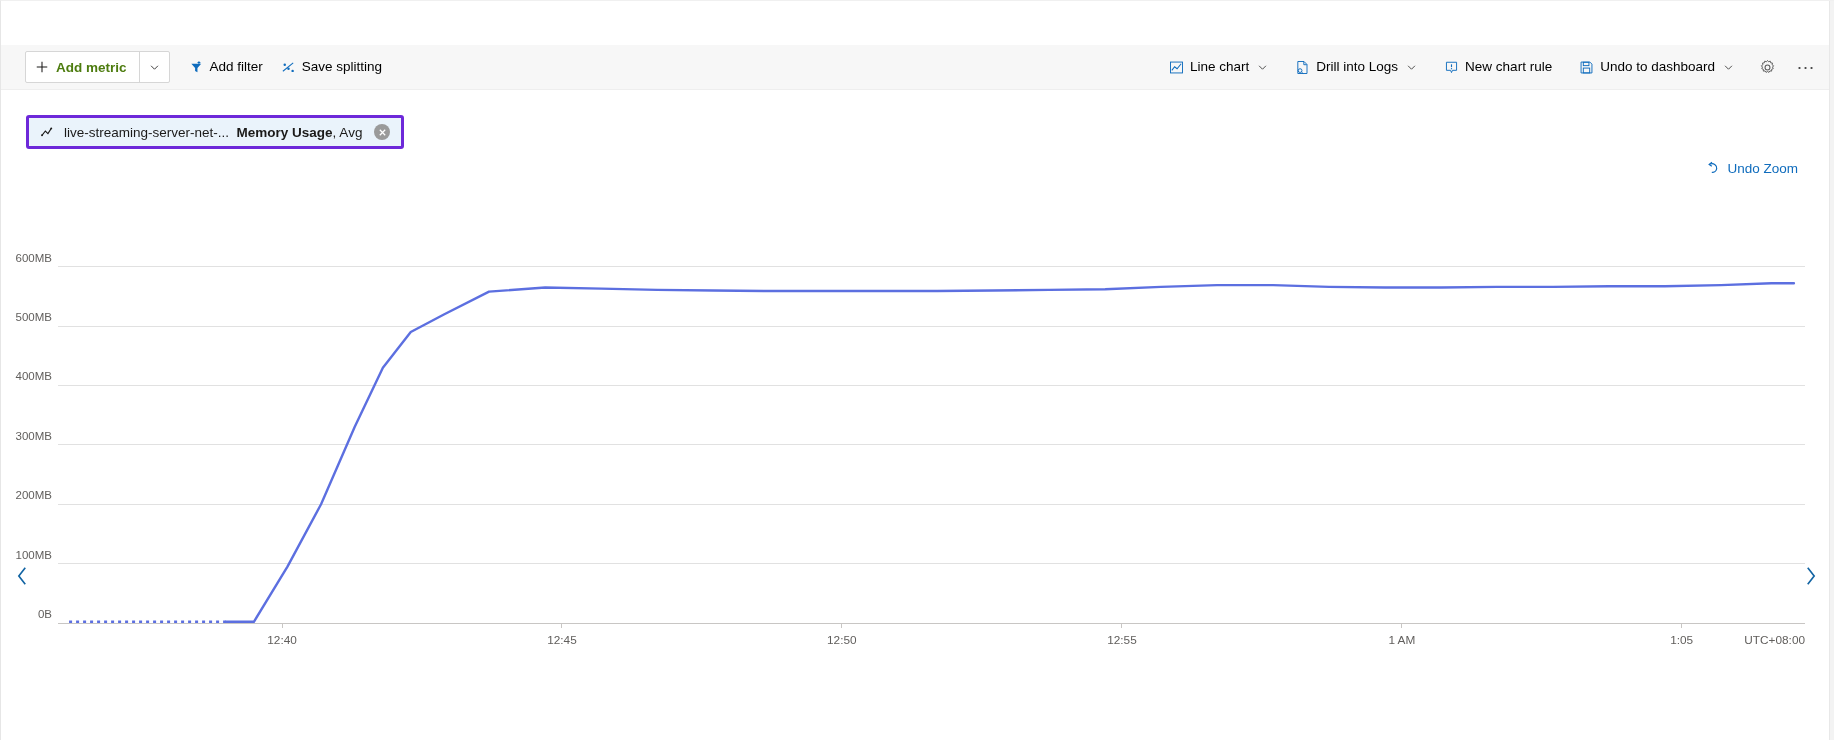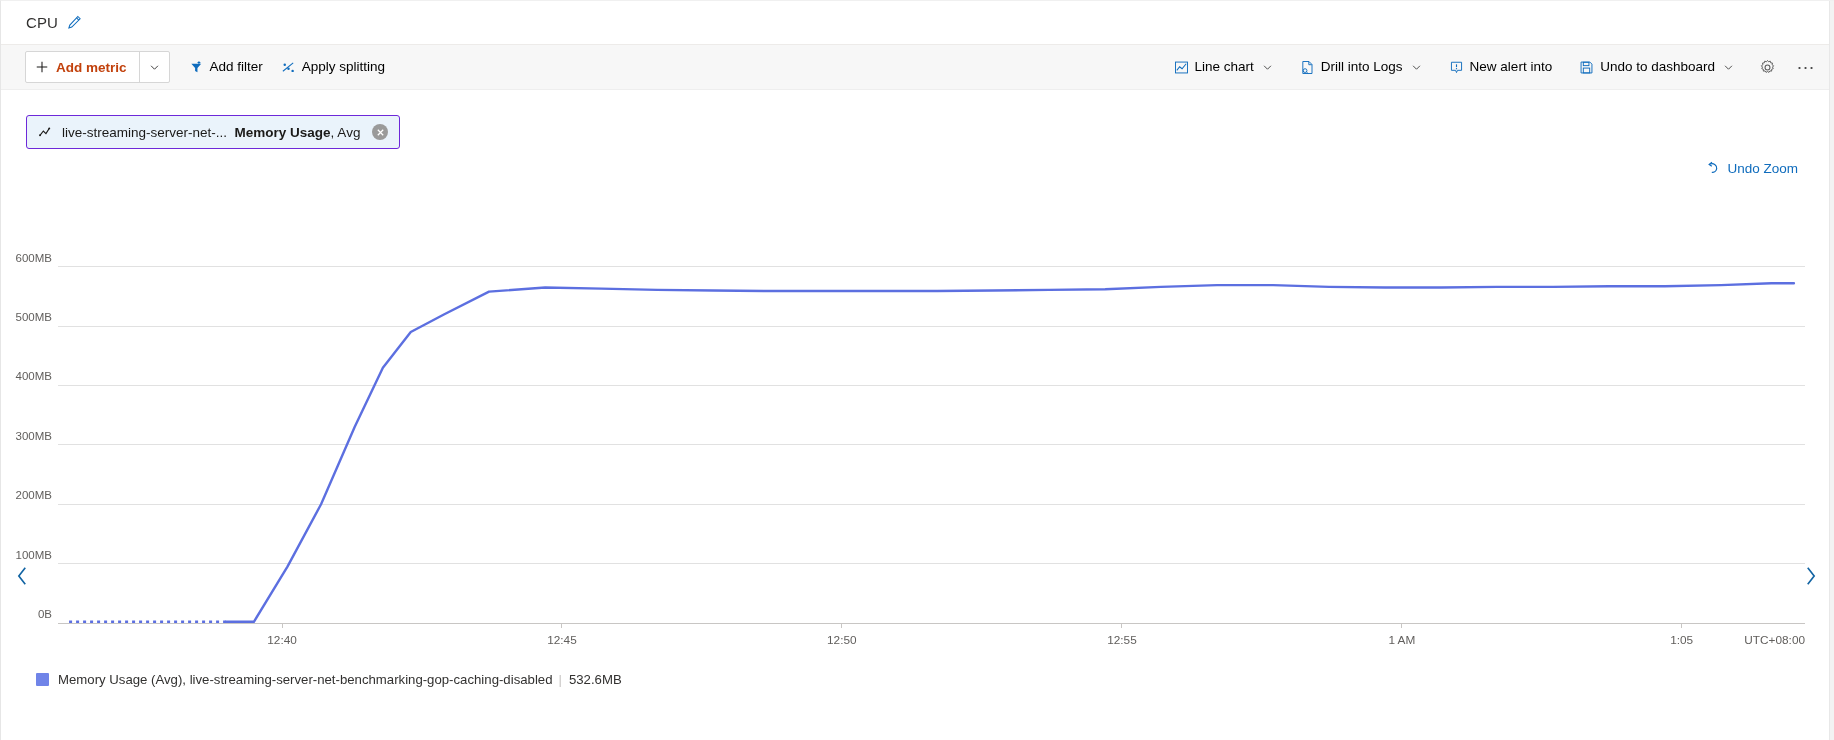"CPU" div.title-row { html: <div> <span>CPU</span> <span> <svg> <path></path> <path></path> </svg> </span> </div> -> none }
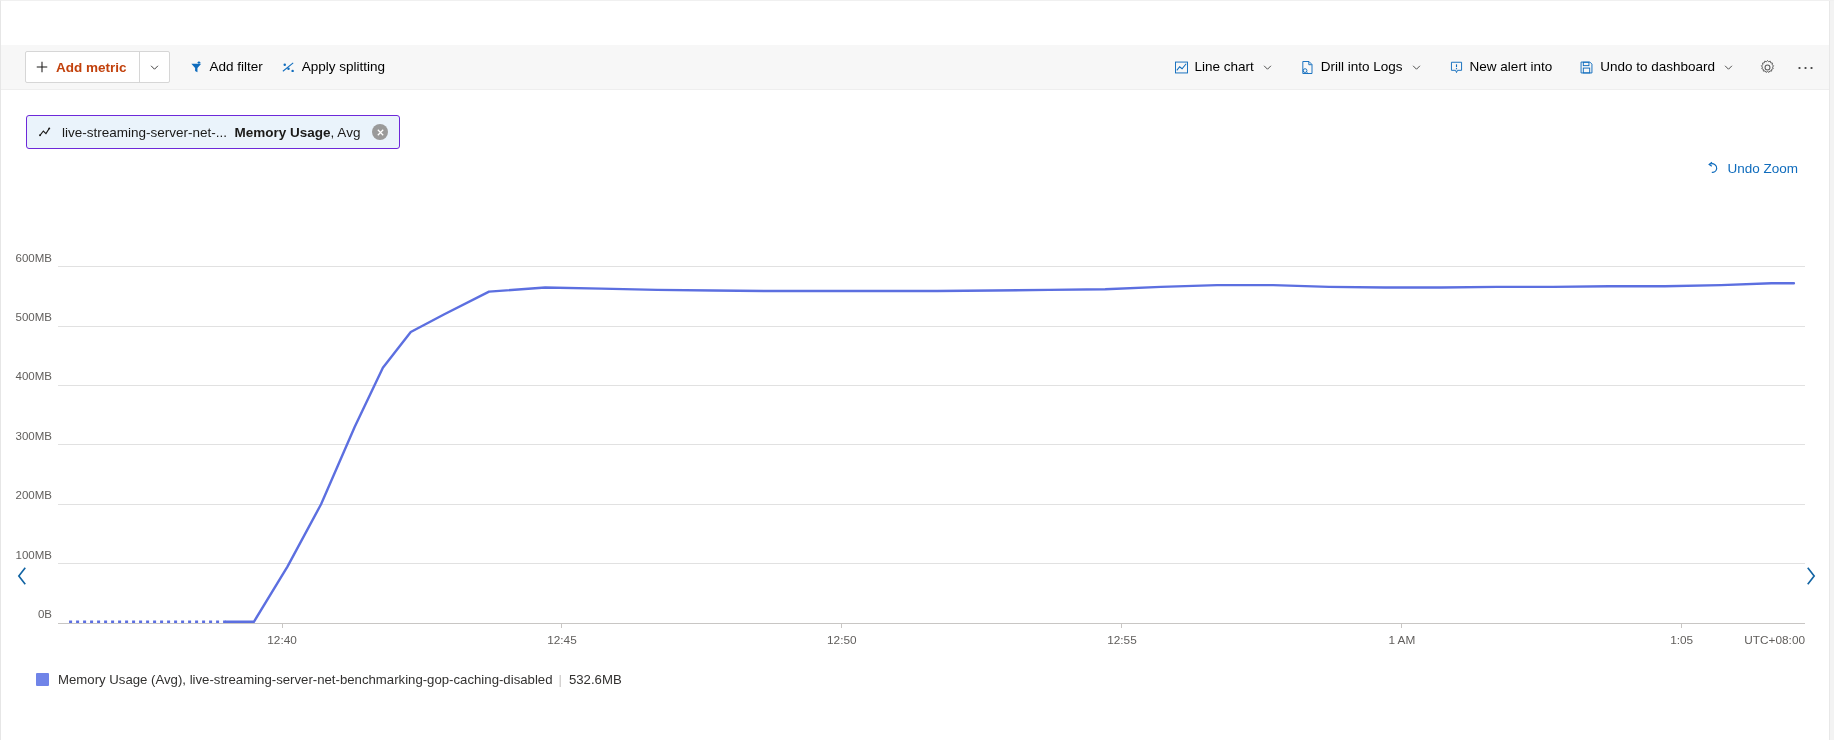"Add metric" .split-btn .main { color: #c2410c -> #4d7c0f }
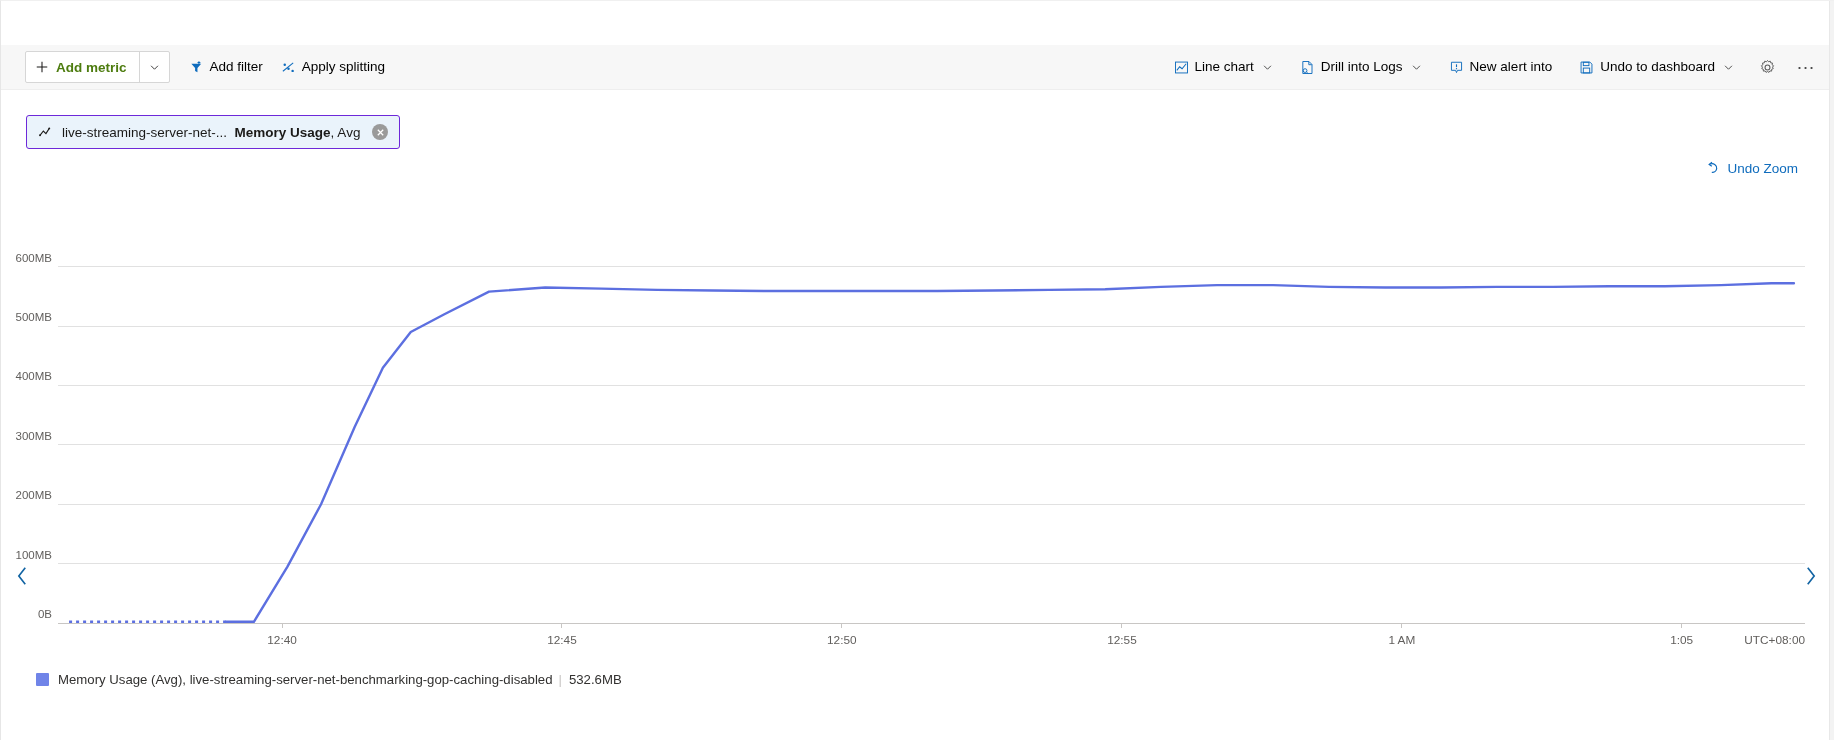"Apply splitting" span.label { text: Apply -> Save }
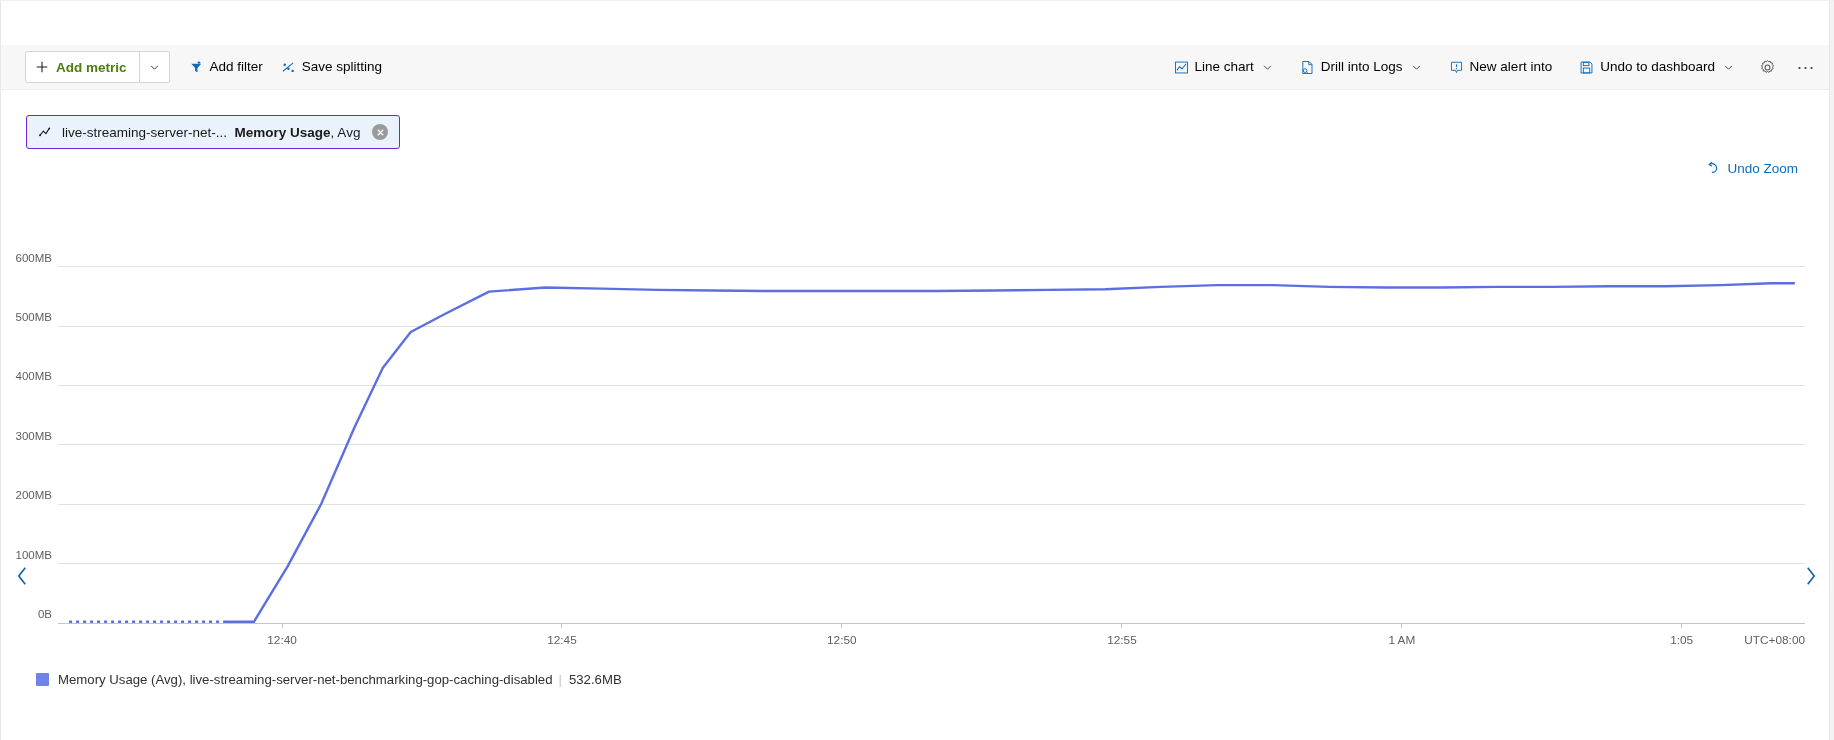"New alert into" span.label { text: alert into -> chart rule }
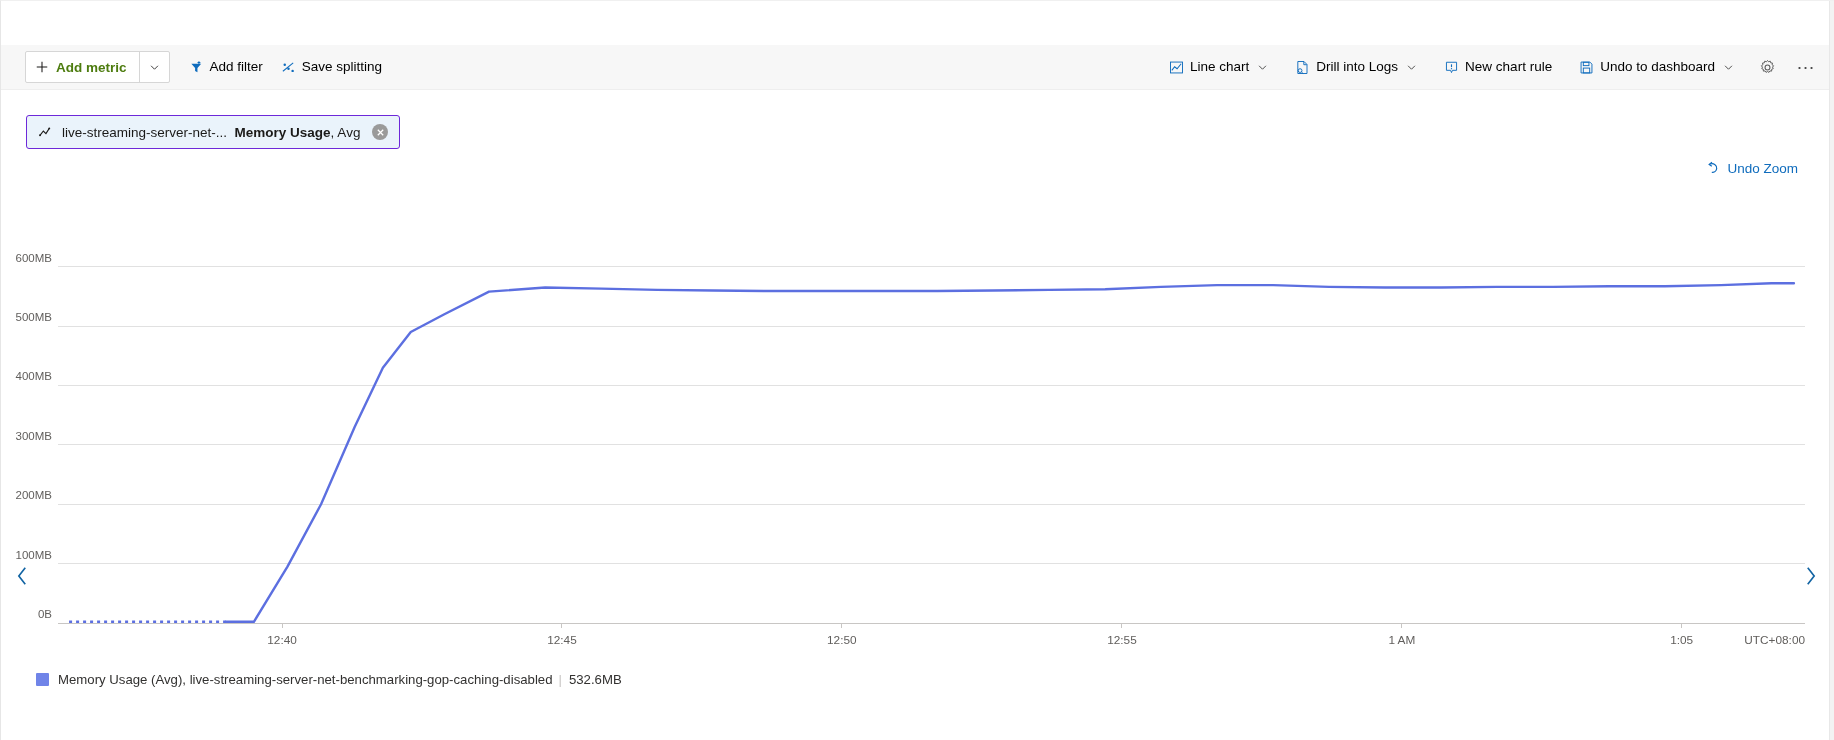"live-streaming-server-net-... Memory" .metric-chip { border: 1px solid #6d28d9 -> 3px solid #6d28d9 }
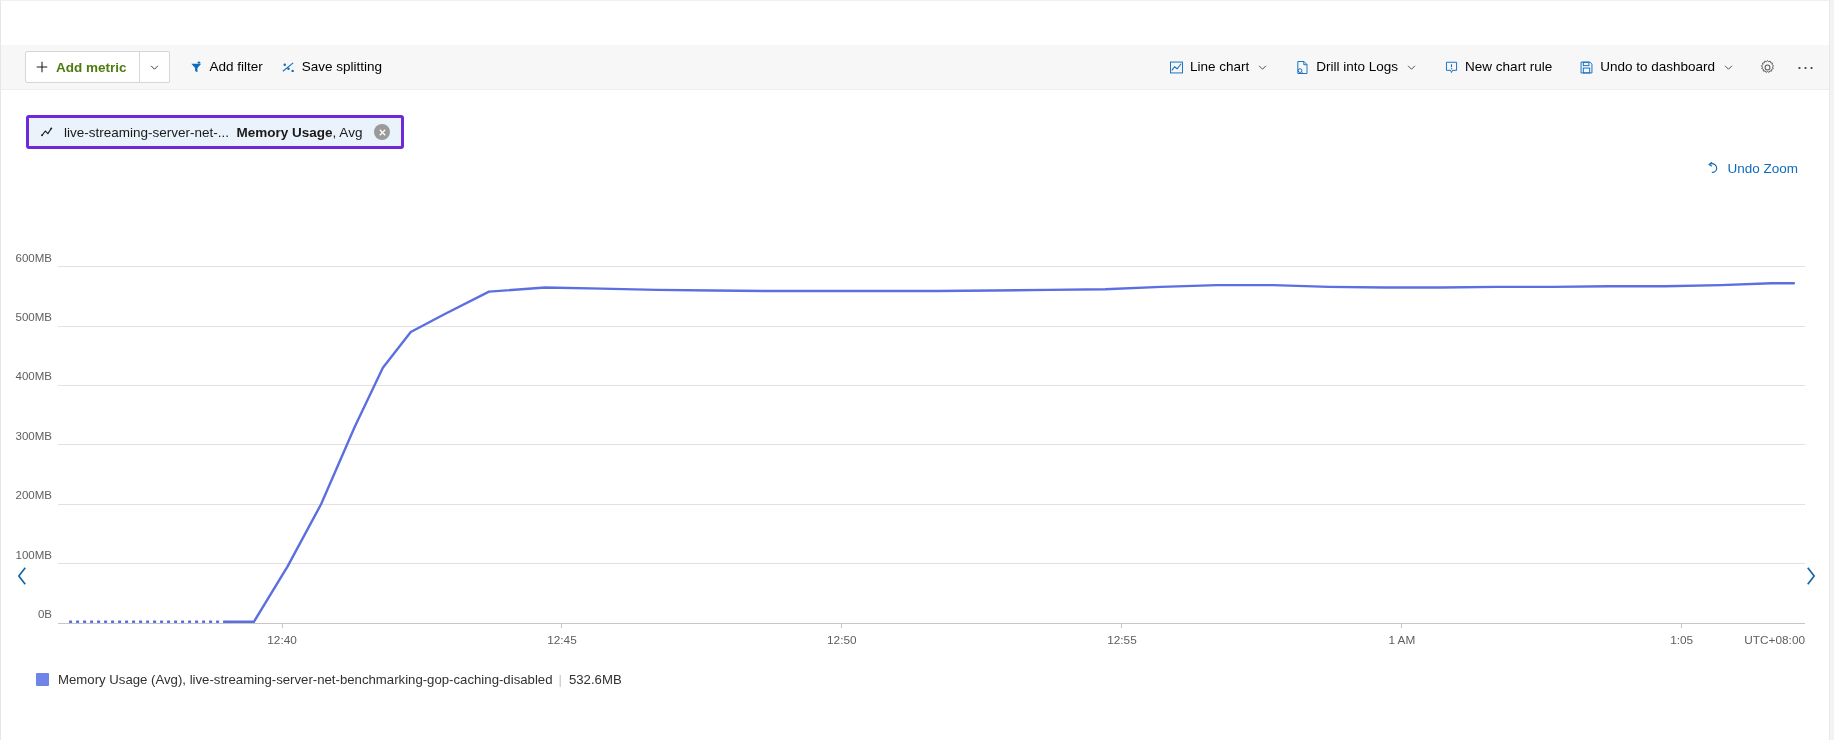"Memory Usage (Avg)," div.legend-row { html: <div> <span></span> <span> <span>Memory Usage (Avg), live-streaming-server-net-benchmarking-gop-caching-disabled</span><span>|</span><span>532.6MB</span> </span> </div> -> none }
